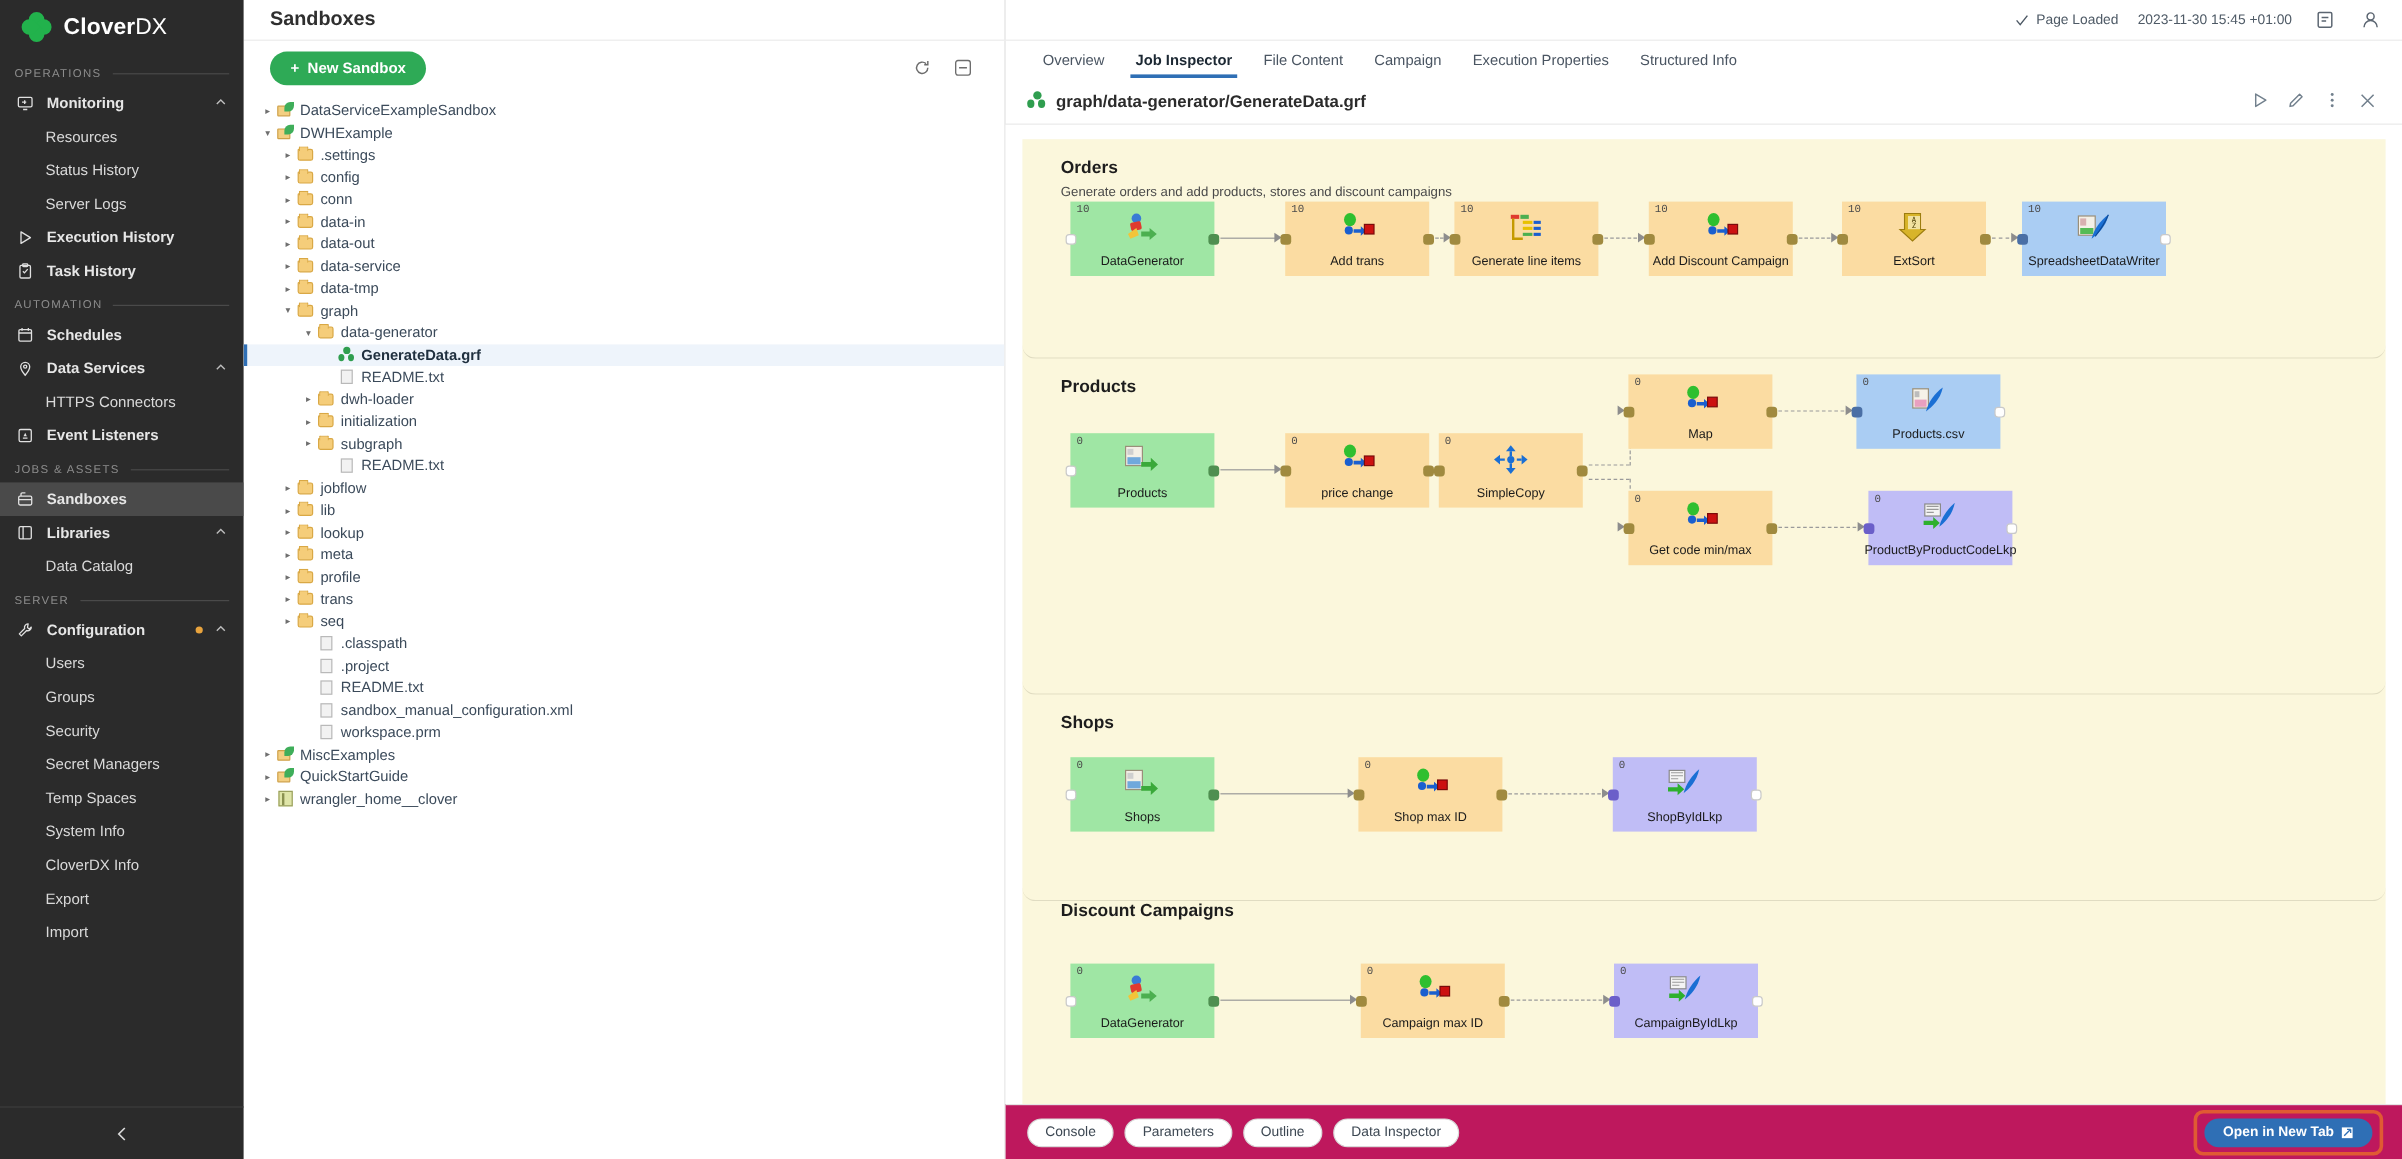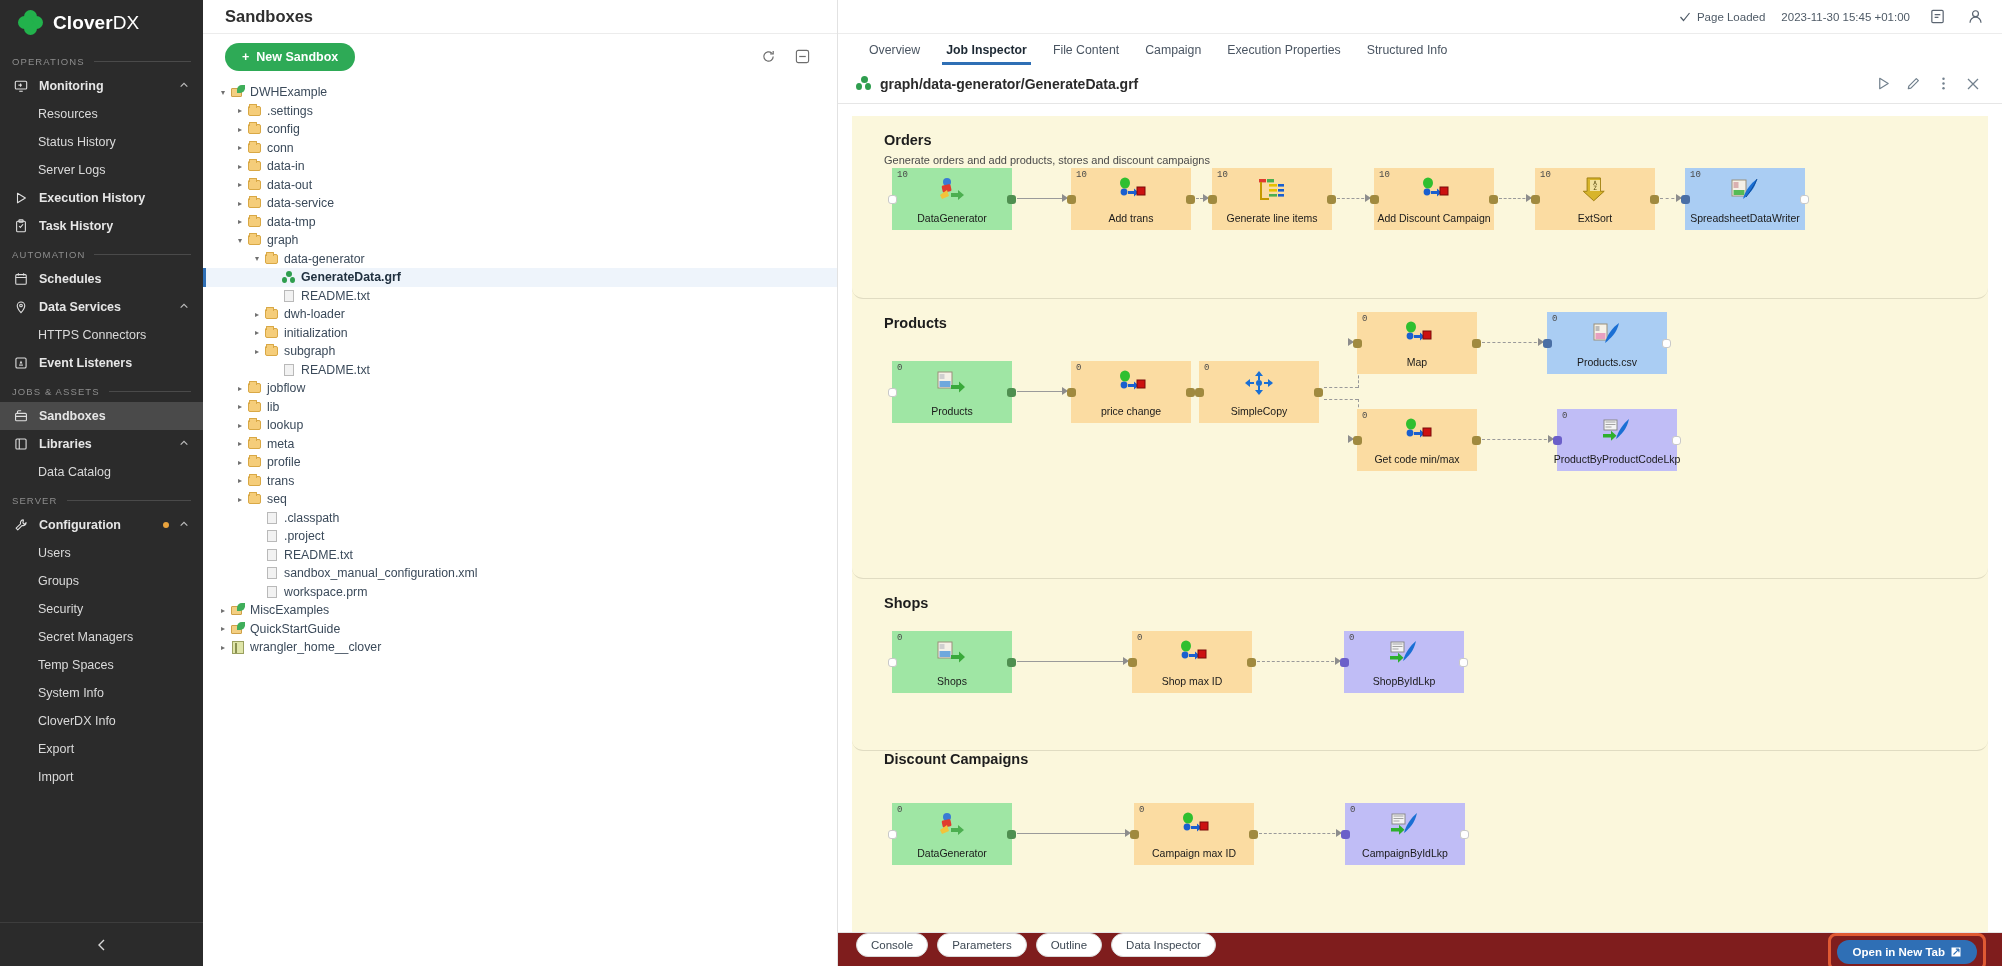"DataServiceExampleSandbox" div.trow { html: none -> <div> <span></span> <span> <span> <span></span> <span></span> </span> </span> <span>DataServiceExampleSandbox</span> </div> }
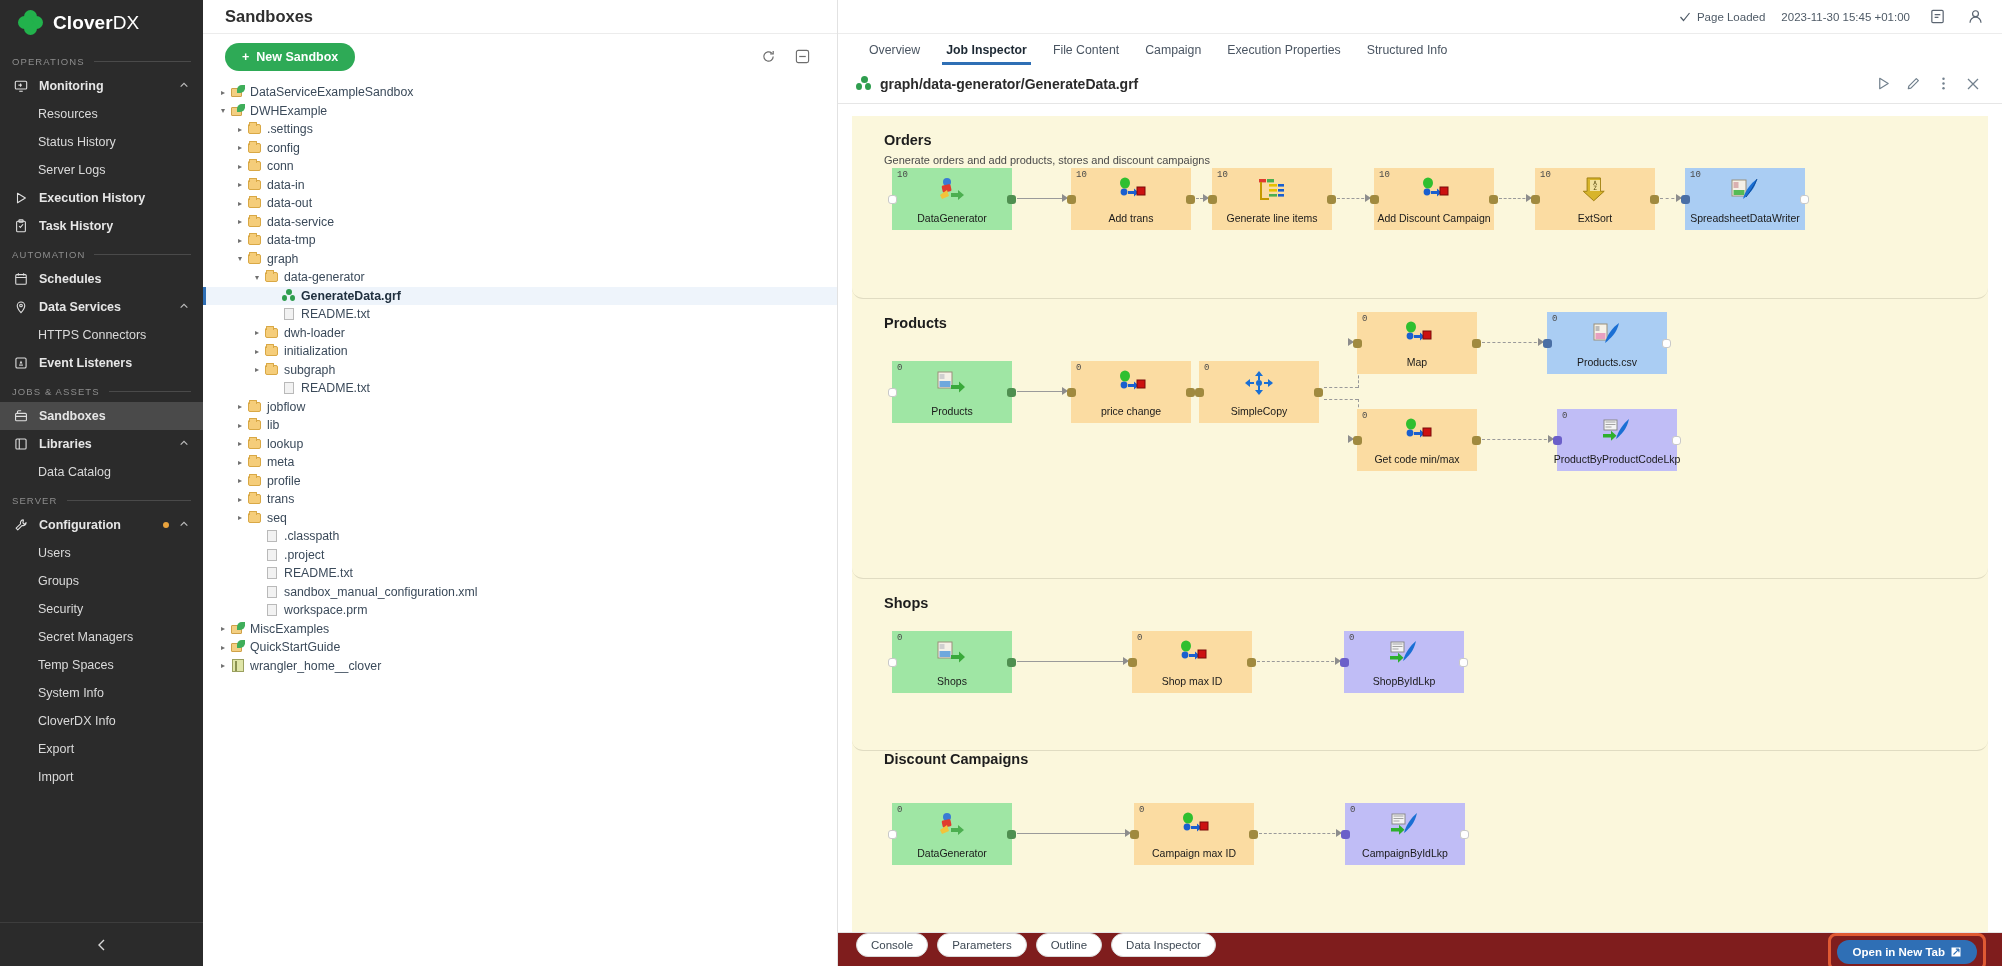"Console" .bottombar { align-items: flex-start -> center; background: #7f1d1d -> #be185d; height: 34px -> 46px }
